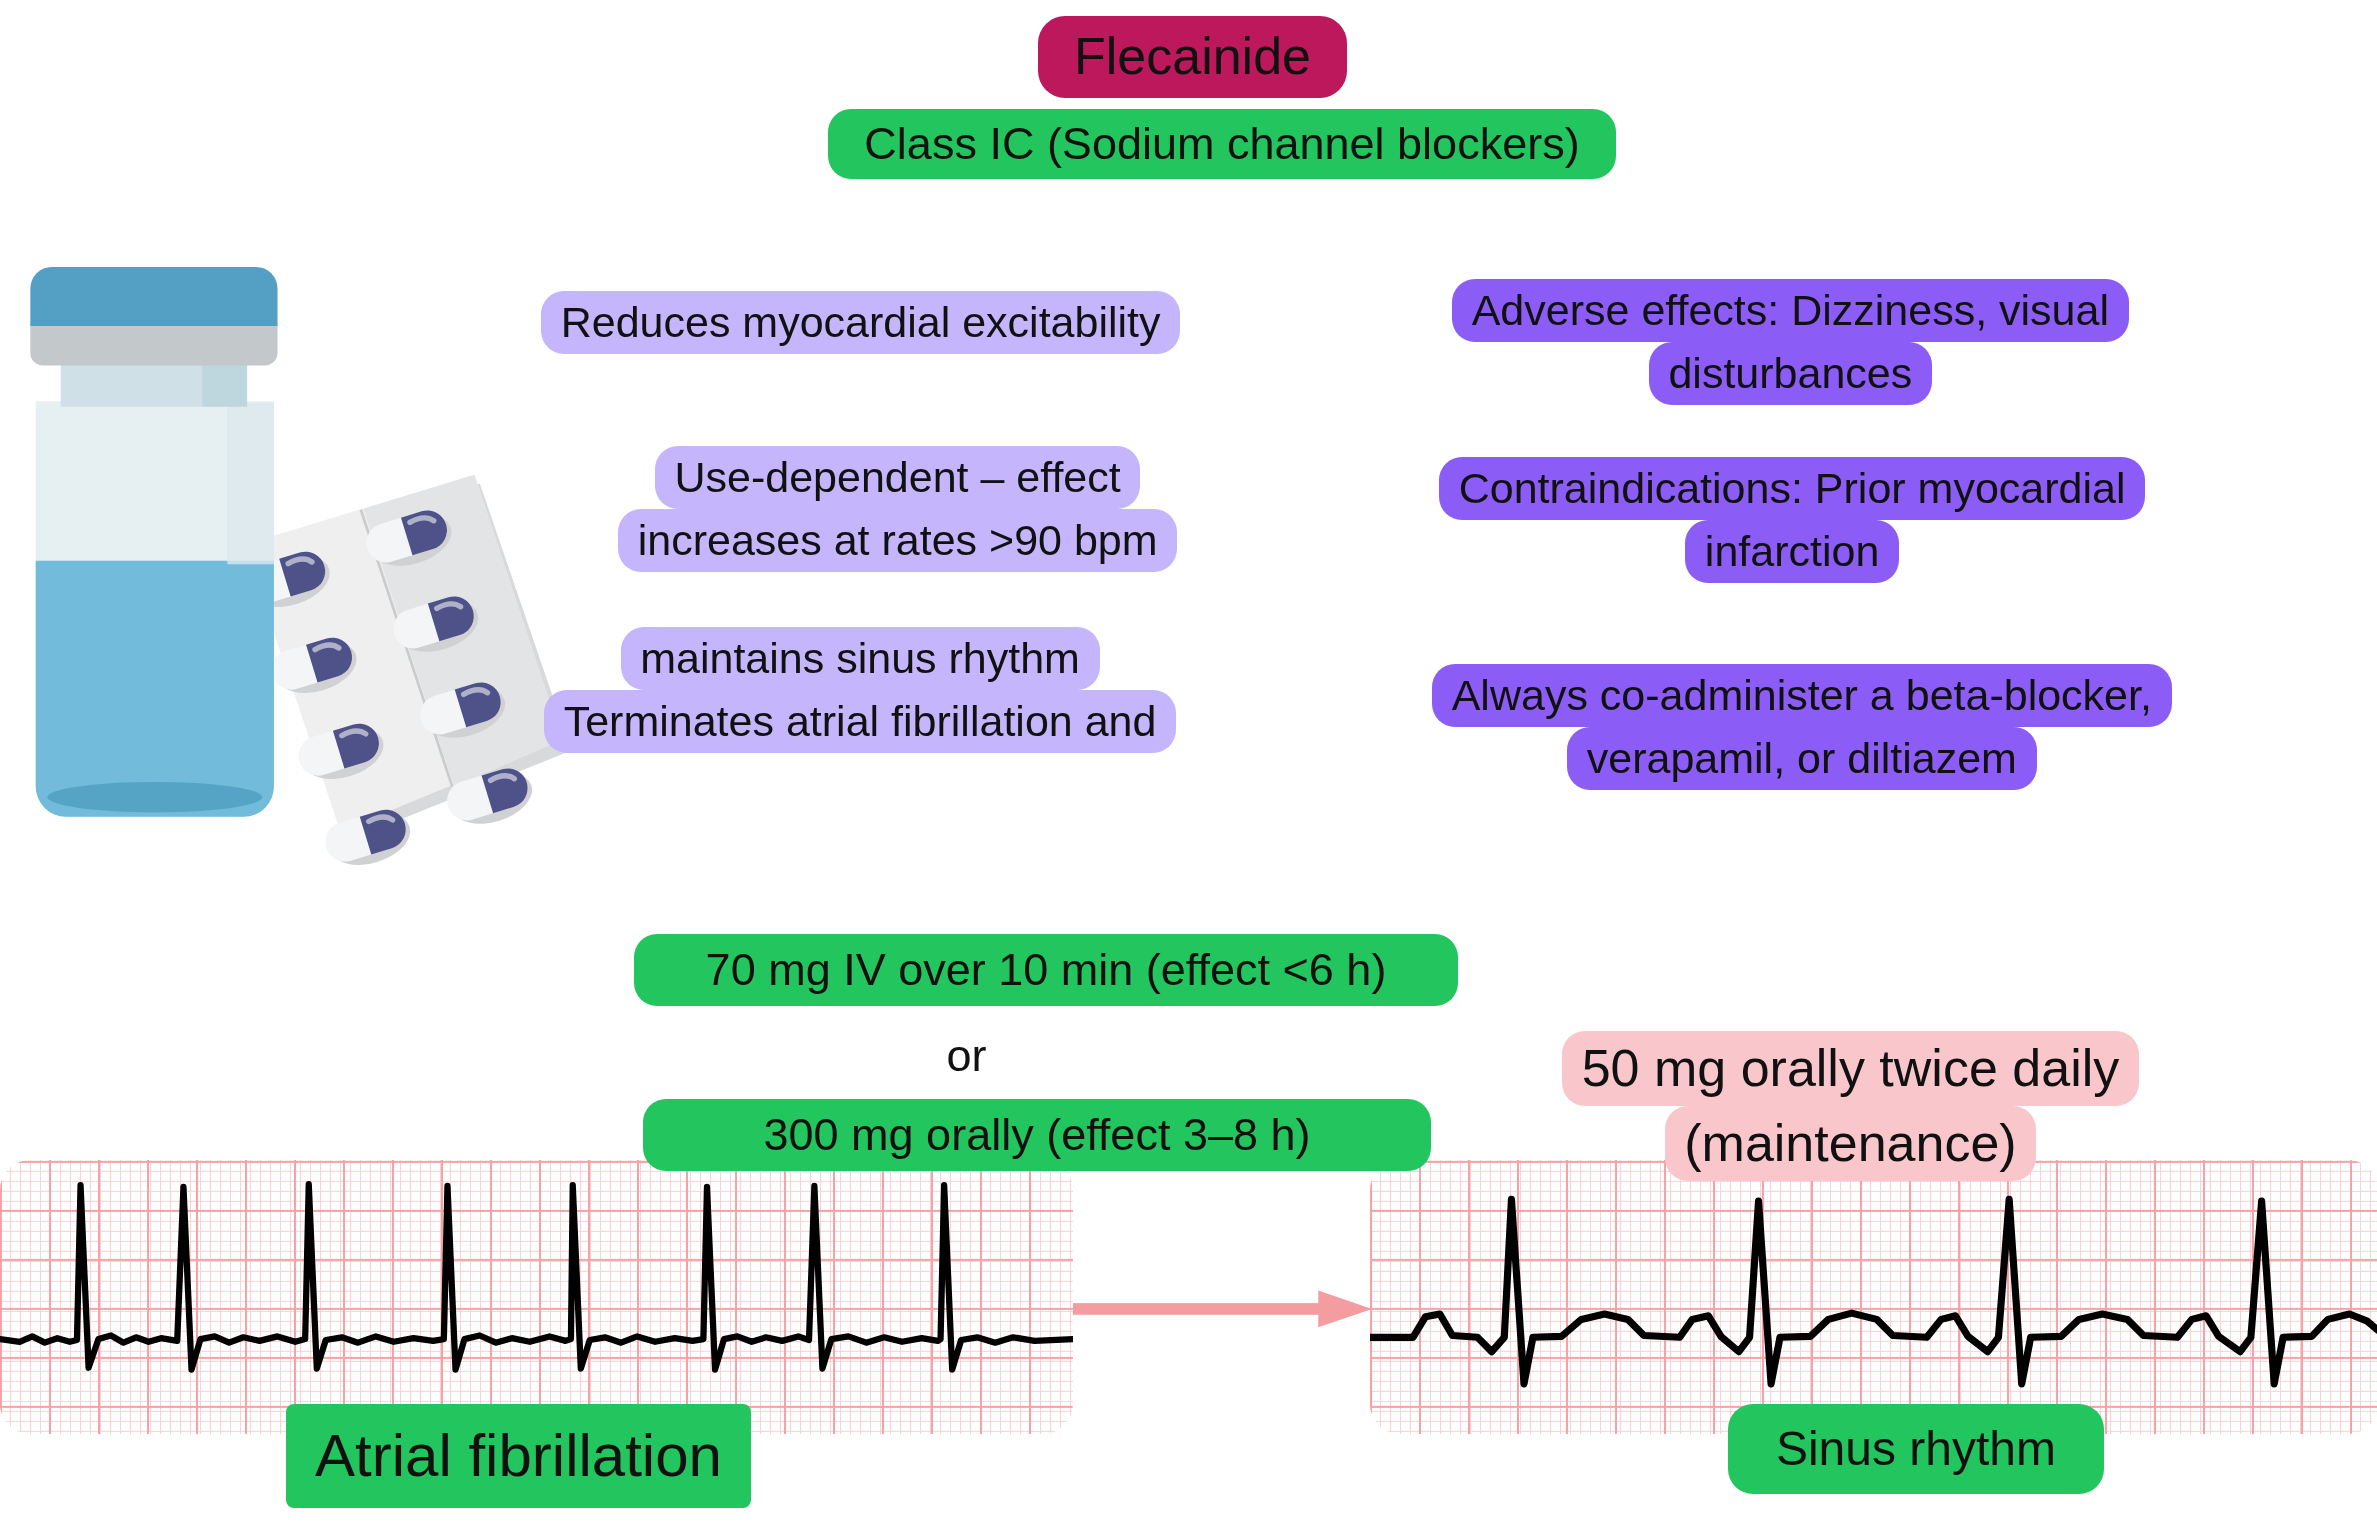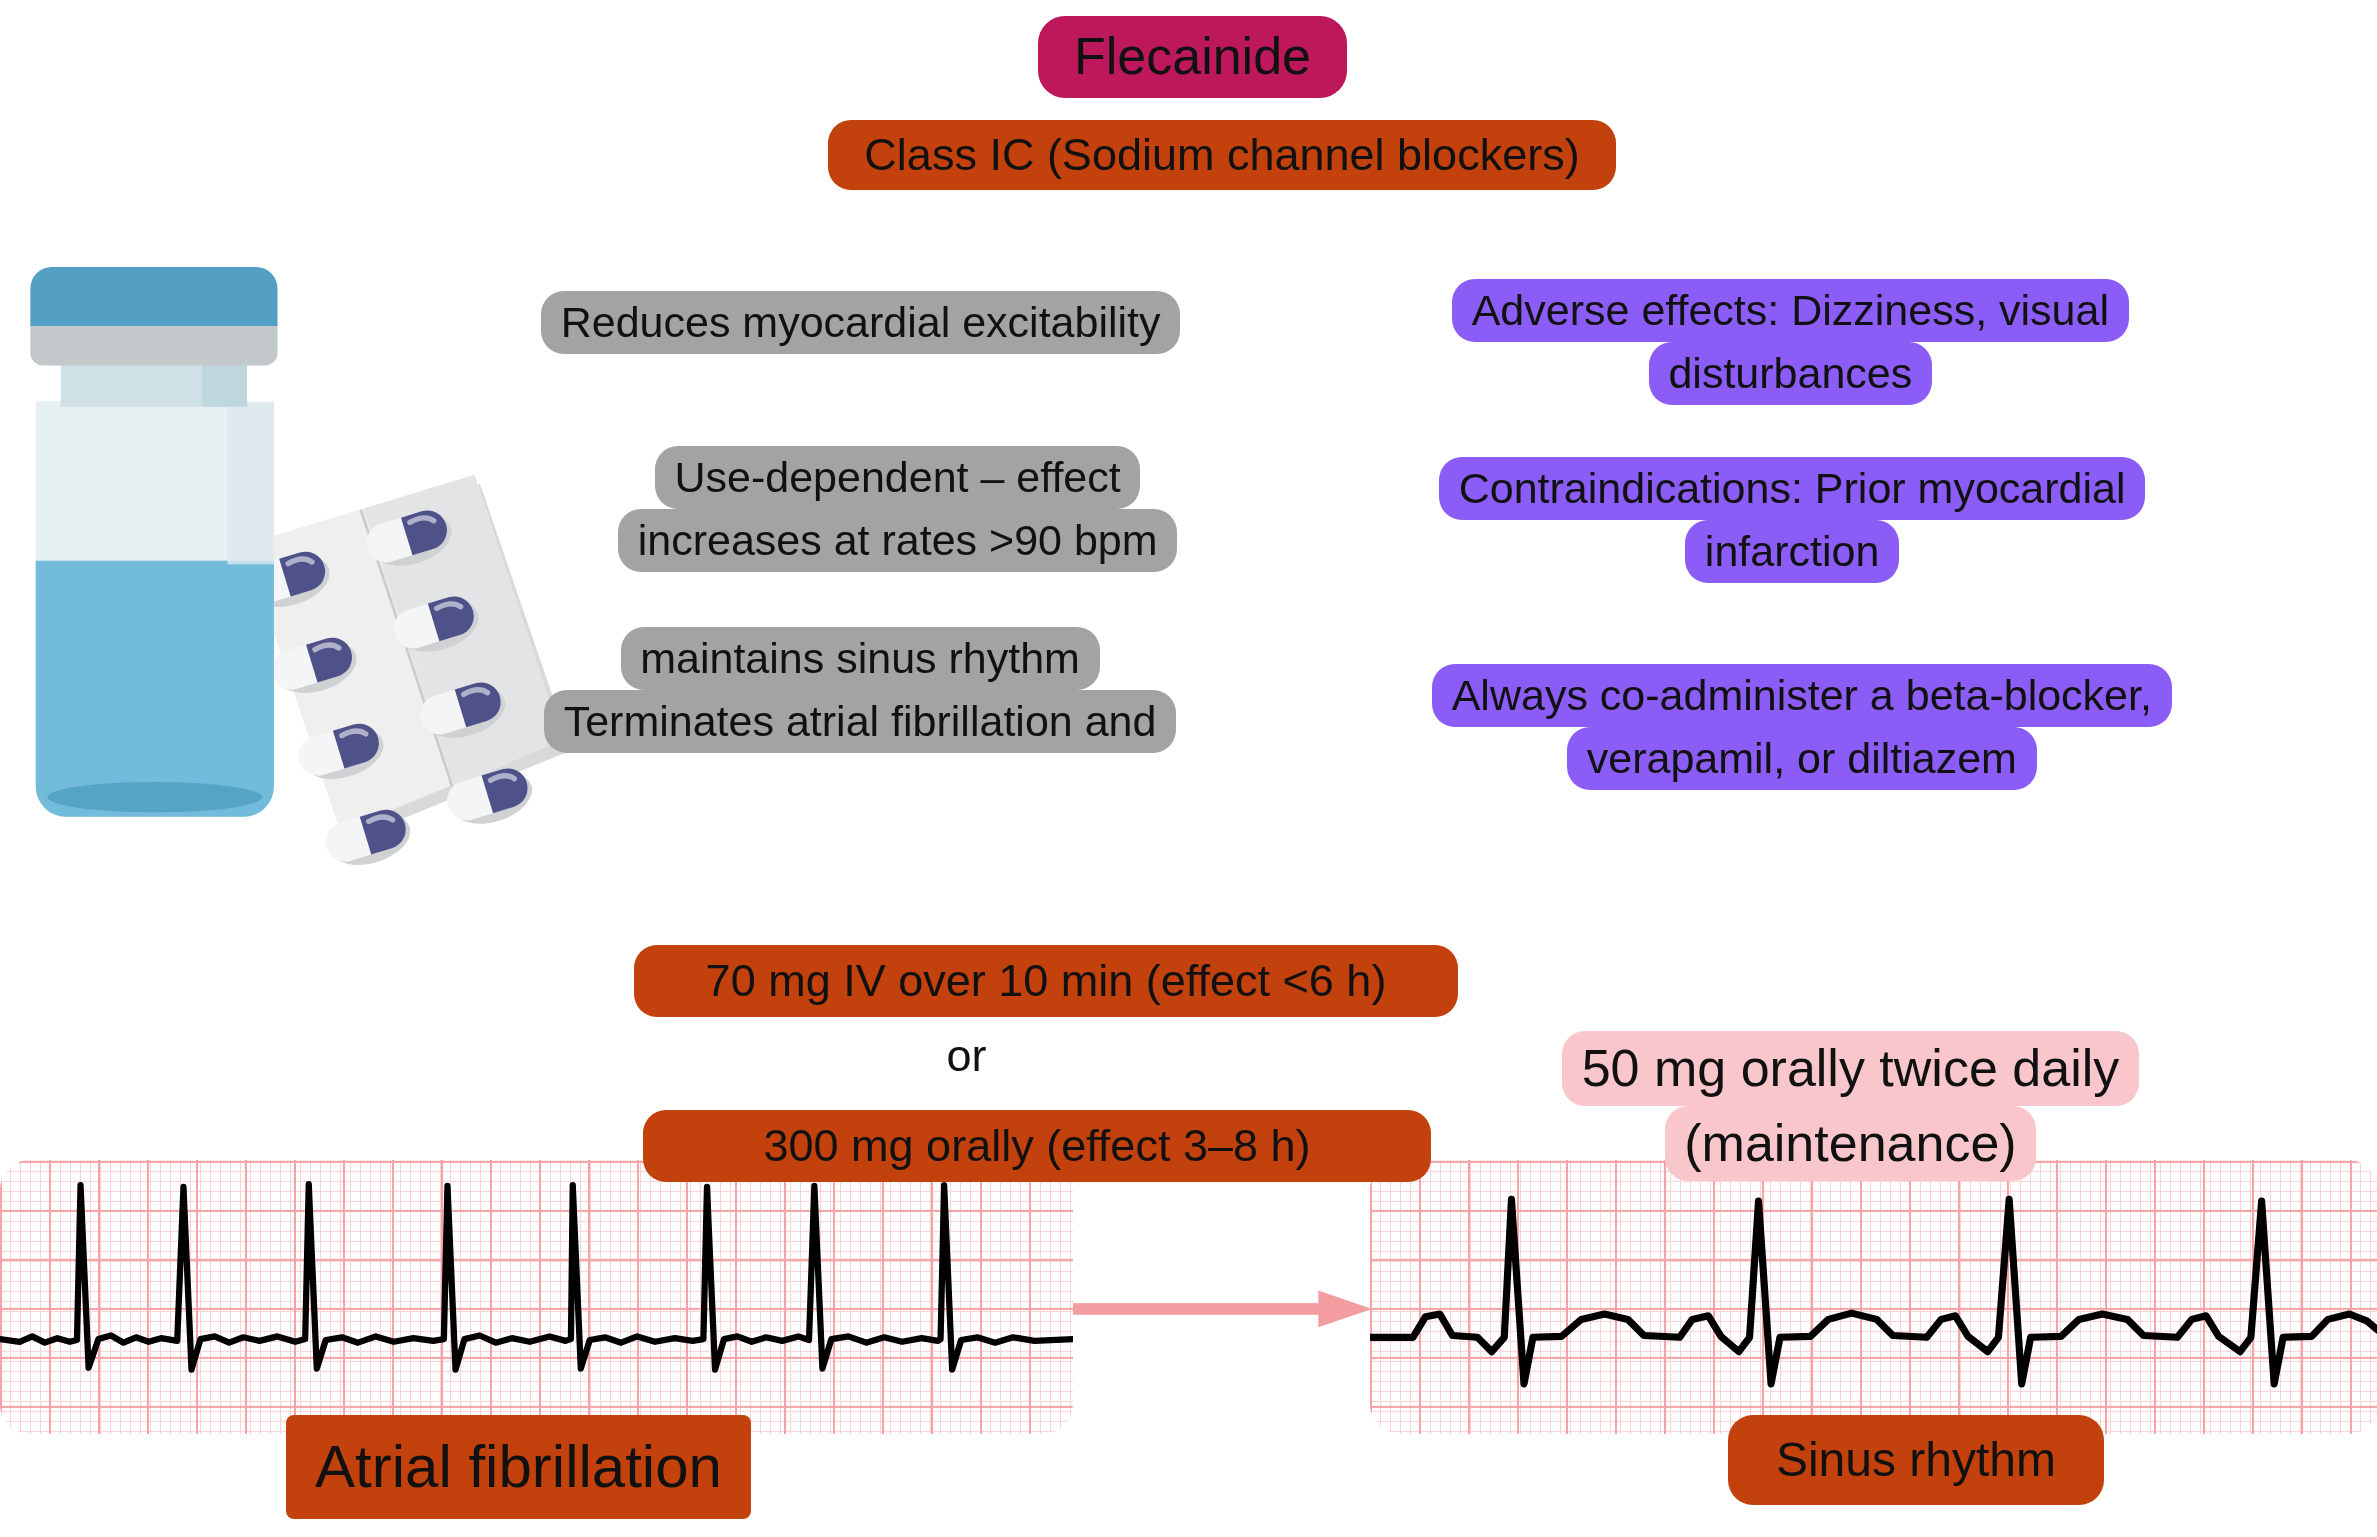"Class IC (Sodium channel blockers)" .pill.light { background: #c2410c -> #22c55e; margin-top: 11px -> none }
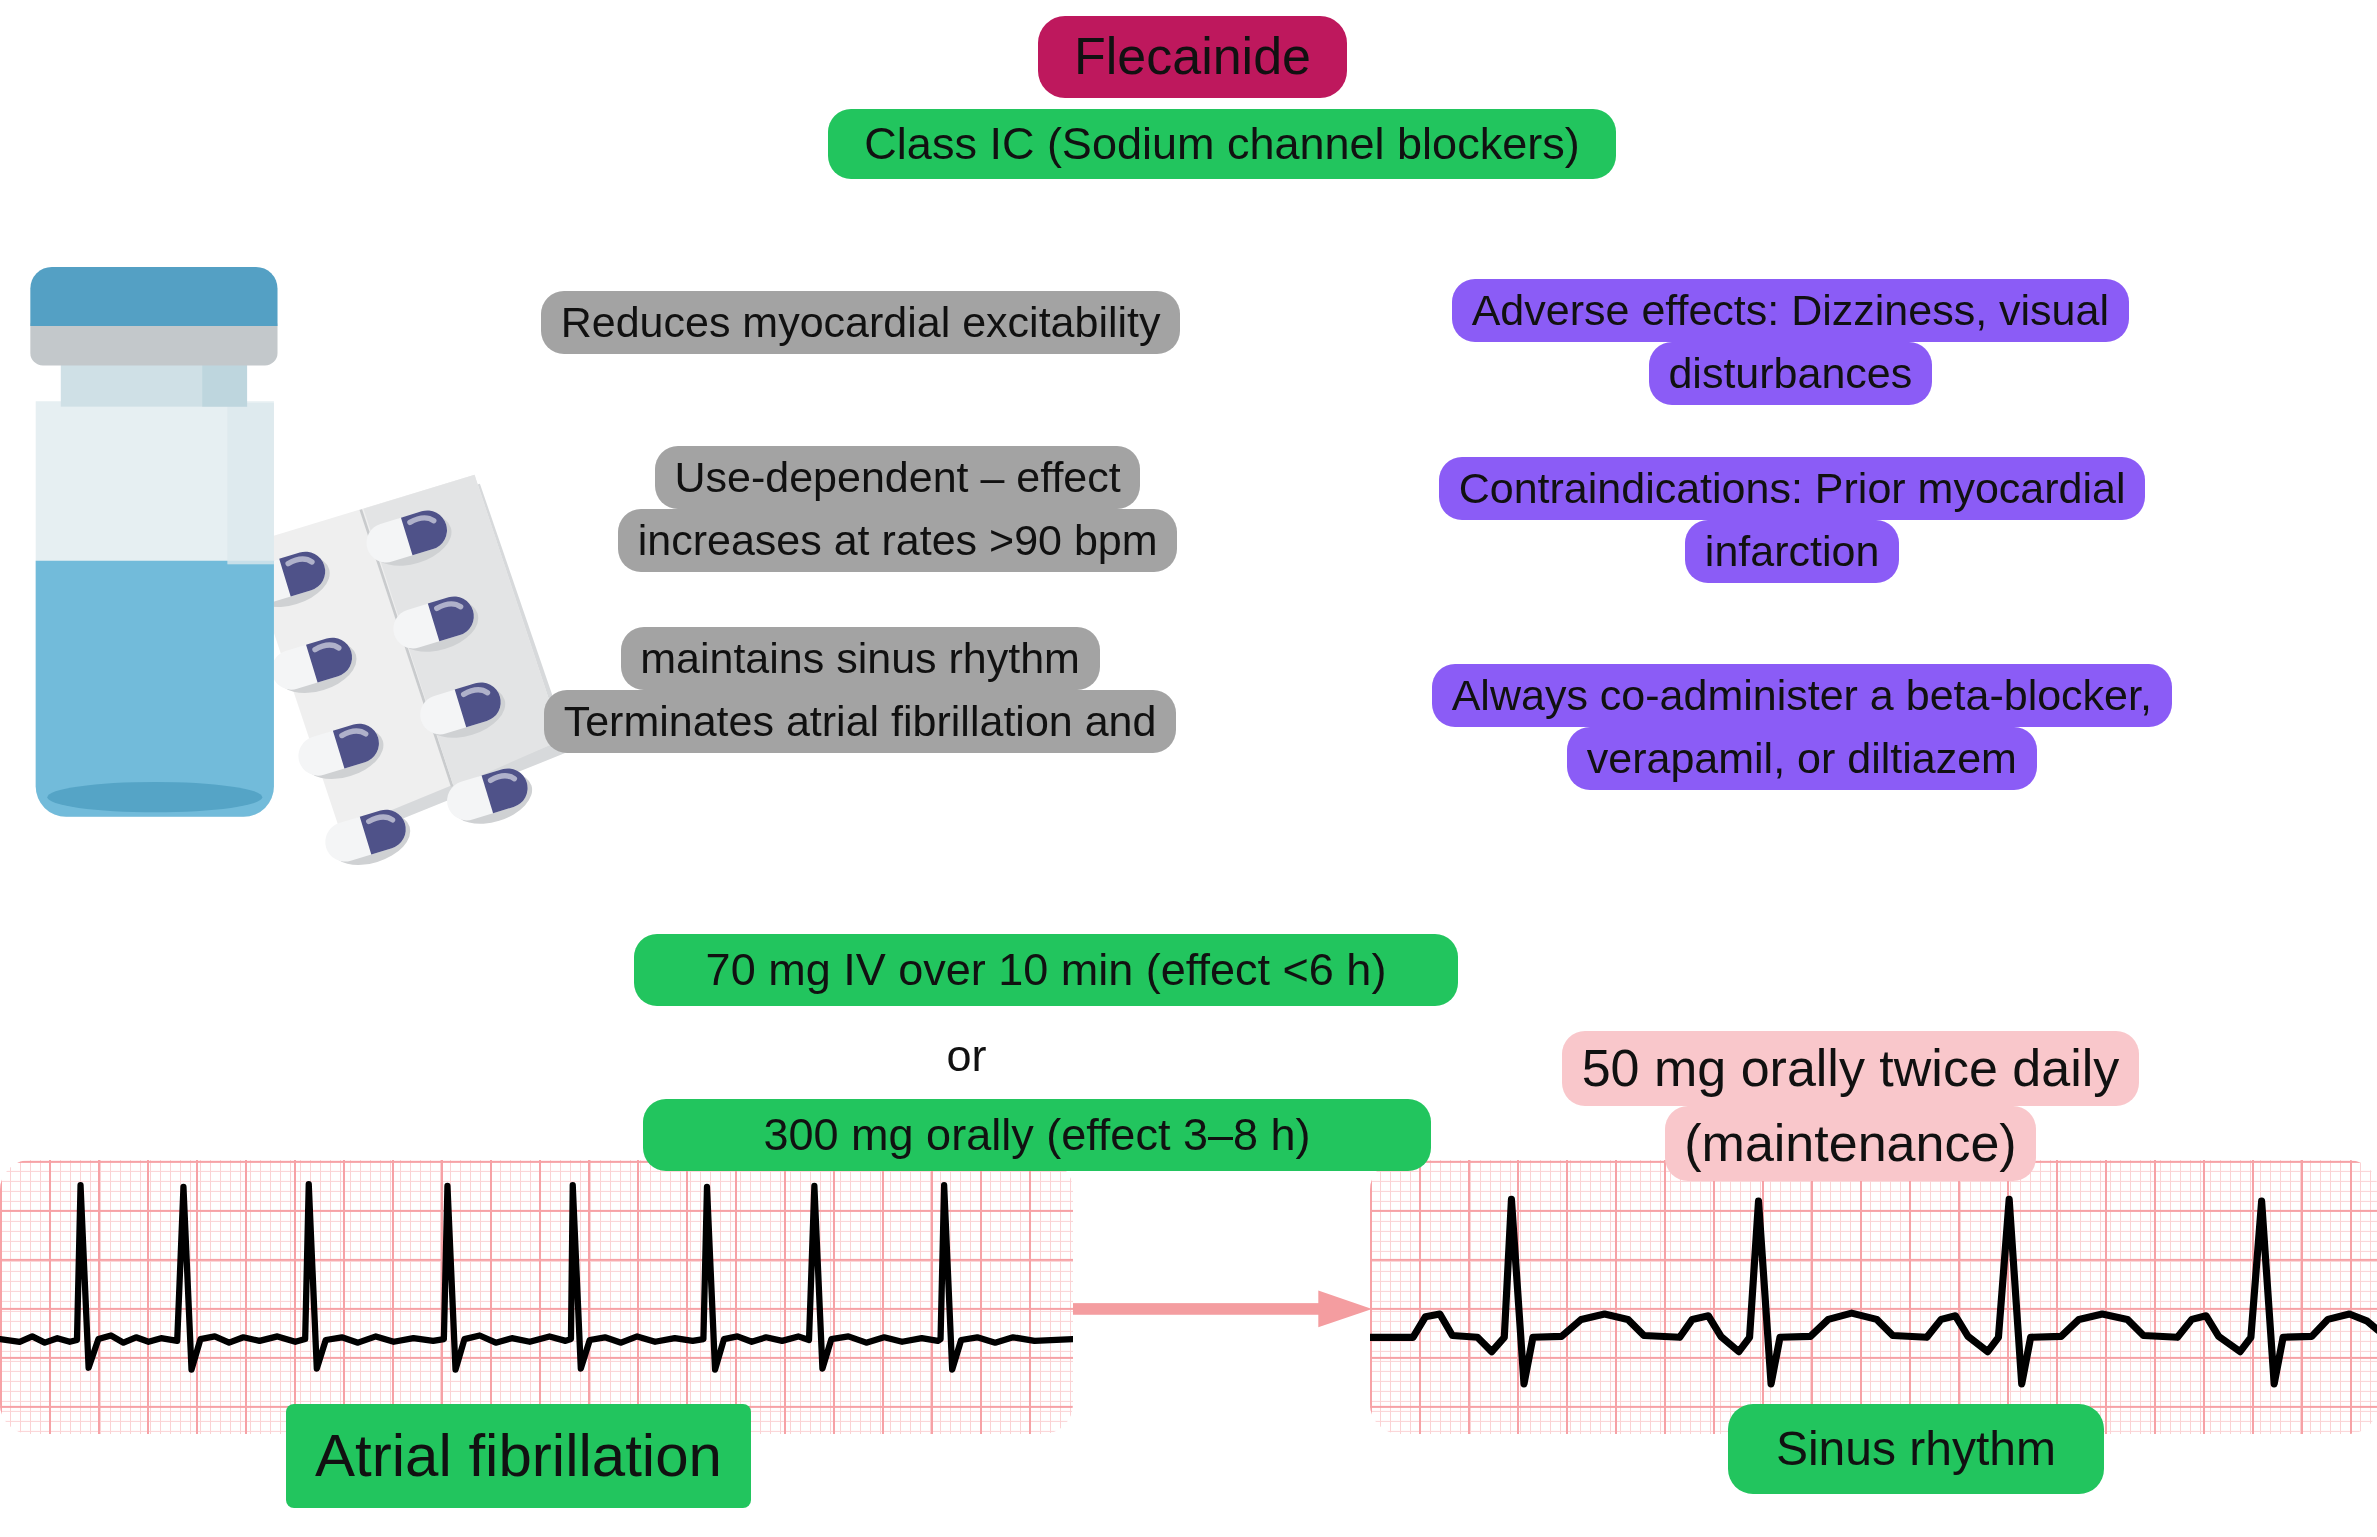"Reduces myocardial excitability" .ribbon.green > span { background: #a3a3a3 -> #c4b5fd }
